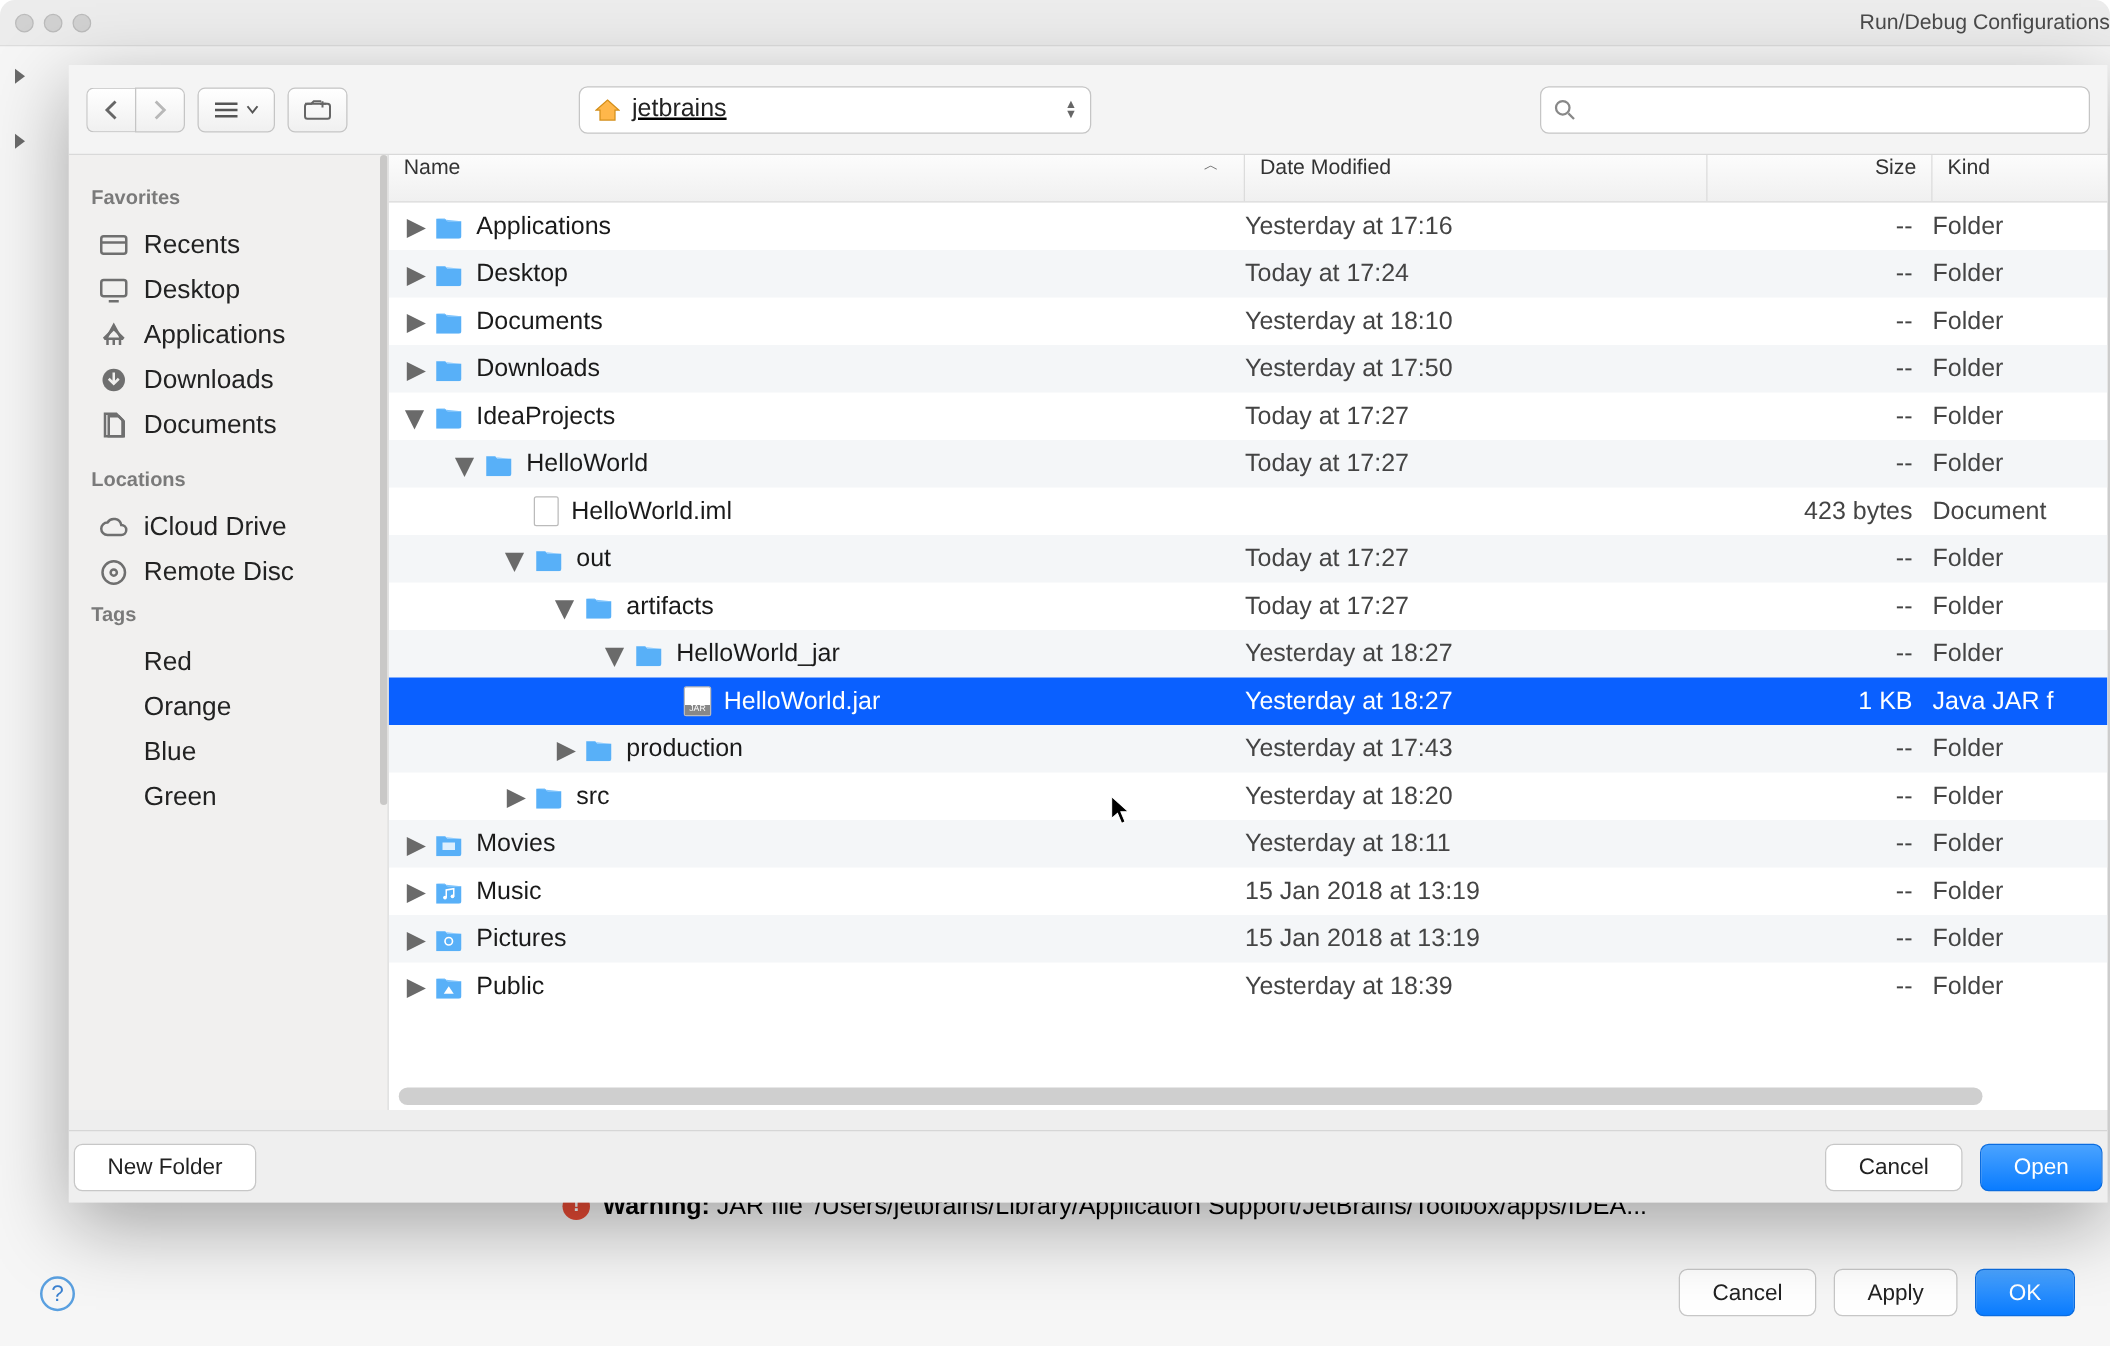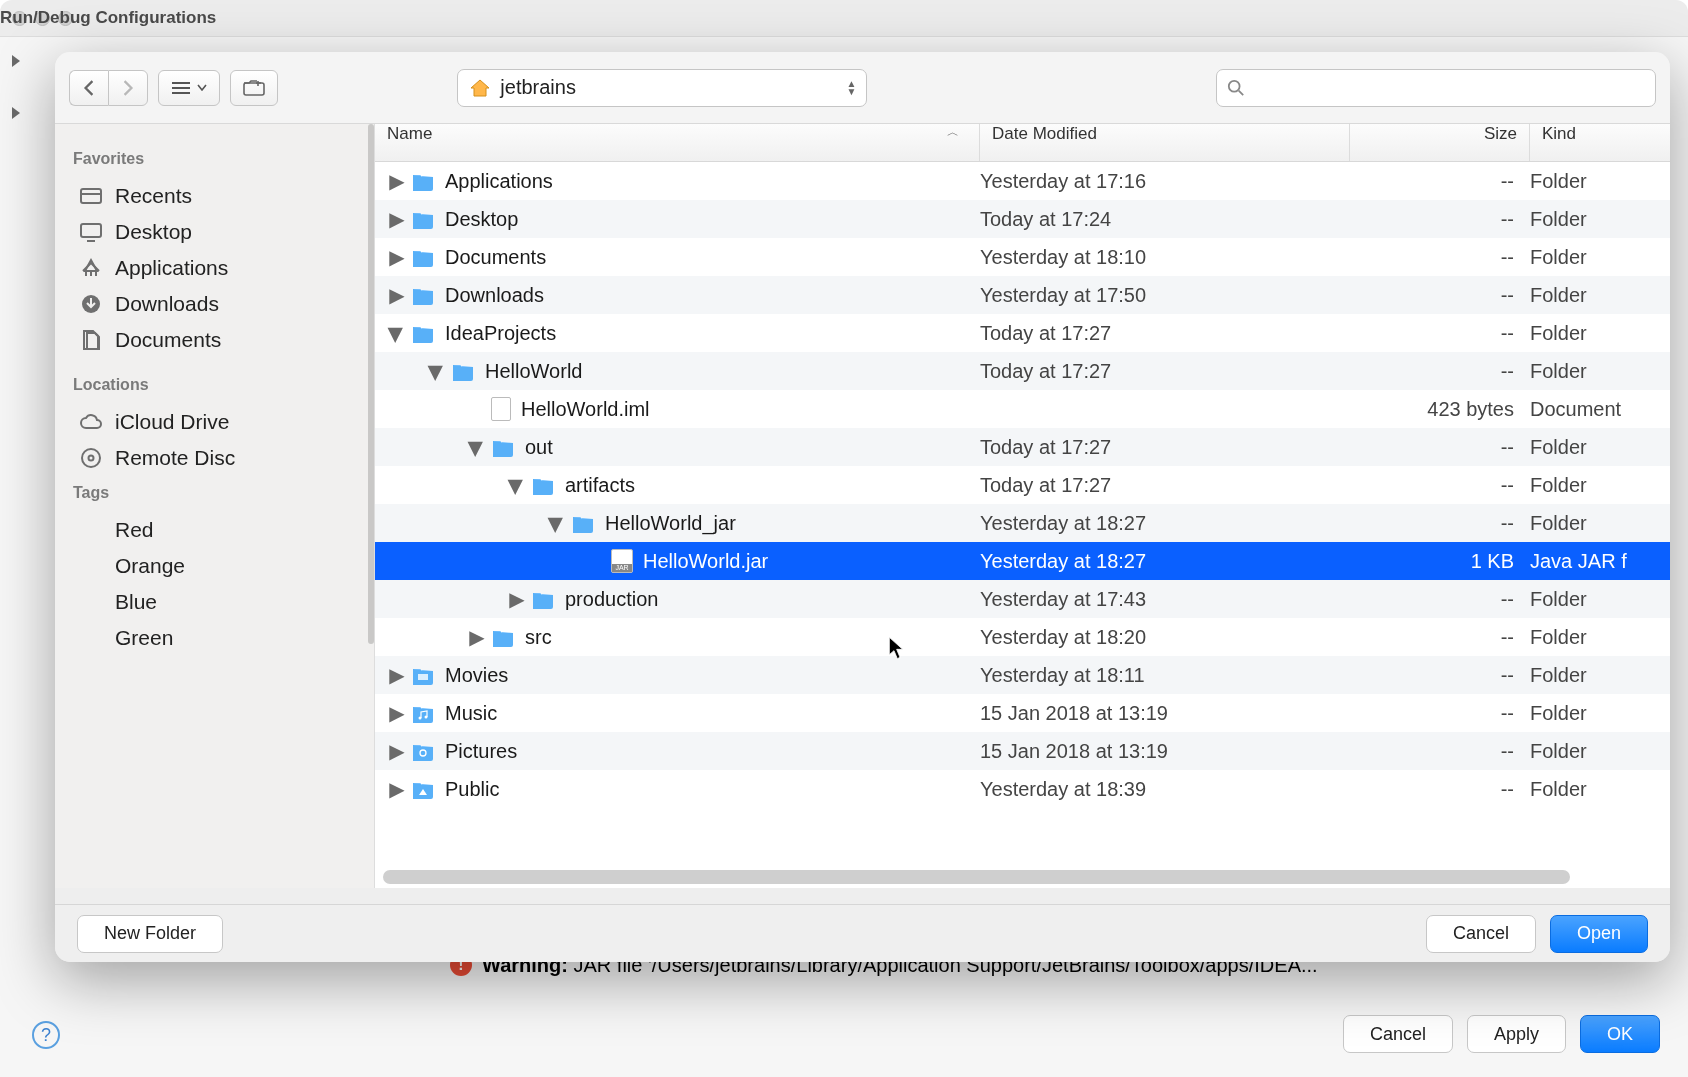"Run/Debug Configurations" .bg-title { font-weight: bold -> none; text-align: left -> right }
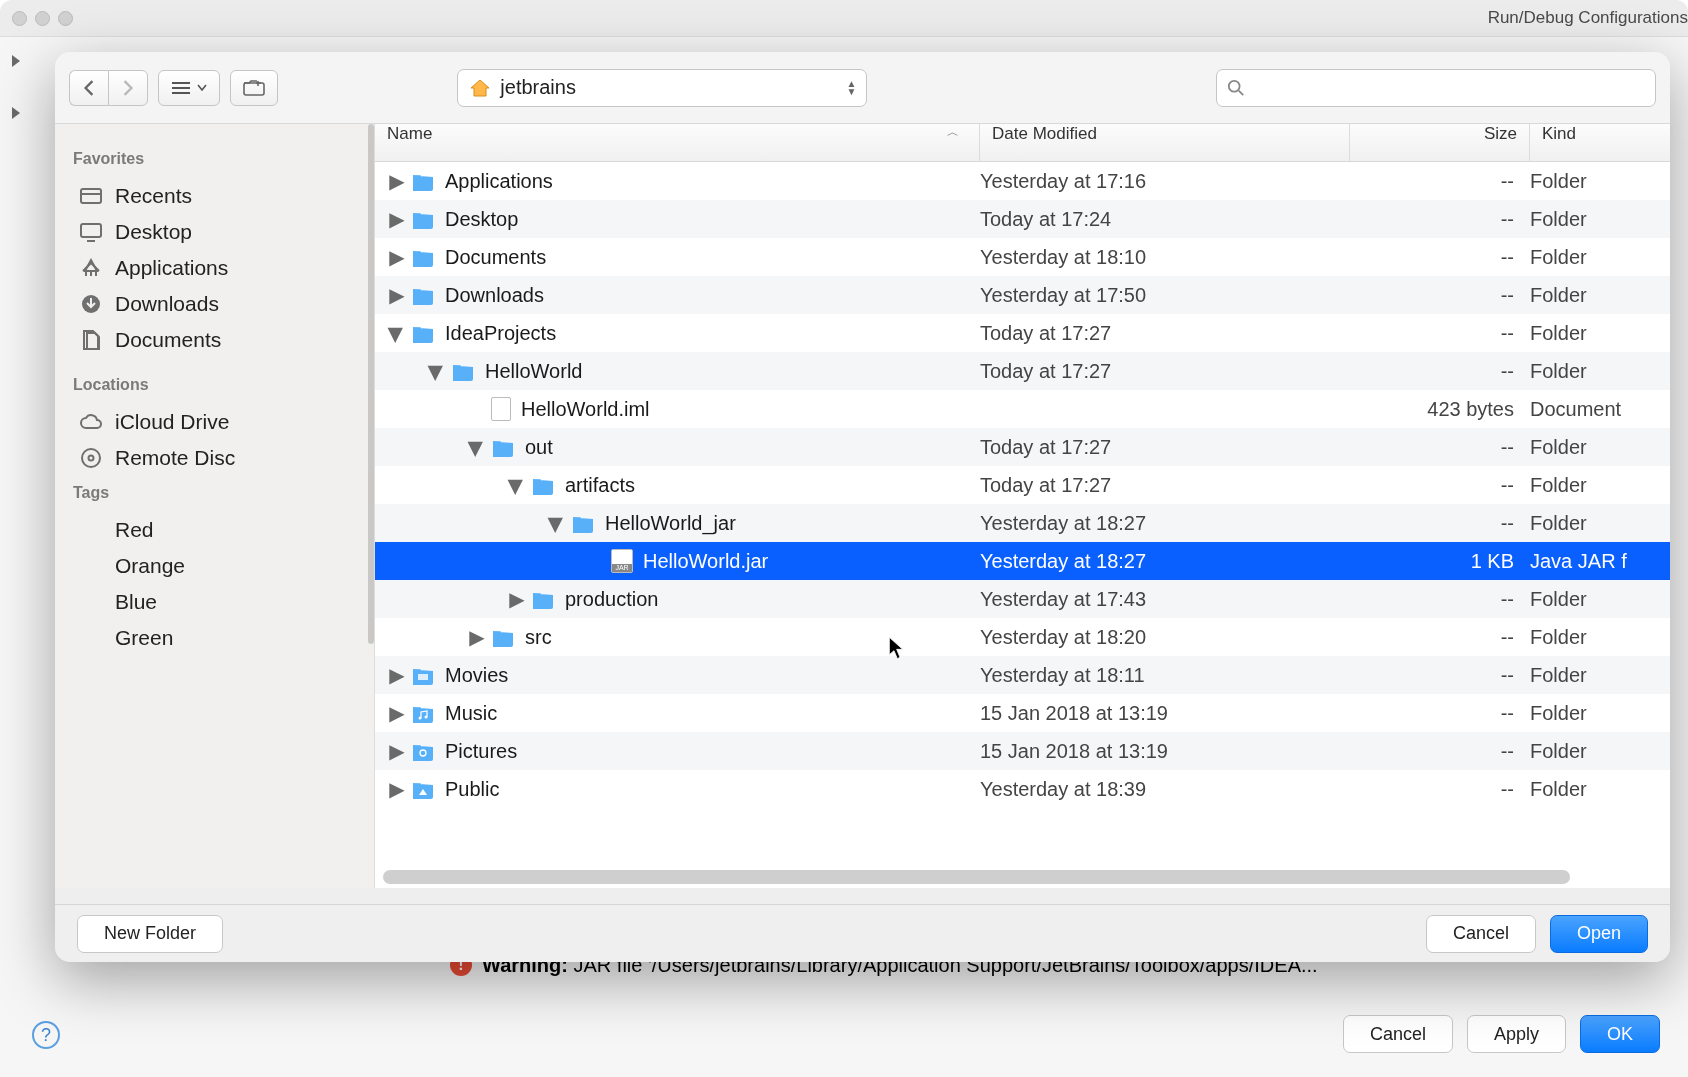"jetbrains" .dialog { border-radius: 15px -> 0; right: 18px -> 2px; text-decoration: none -> underline }
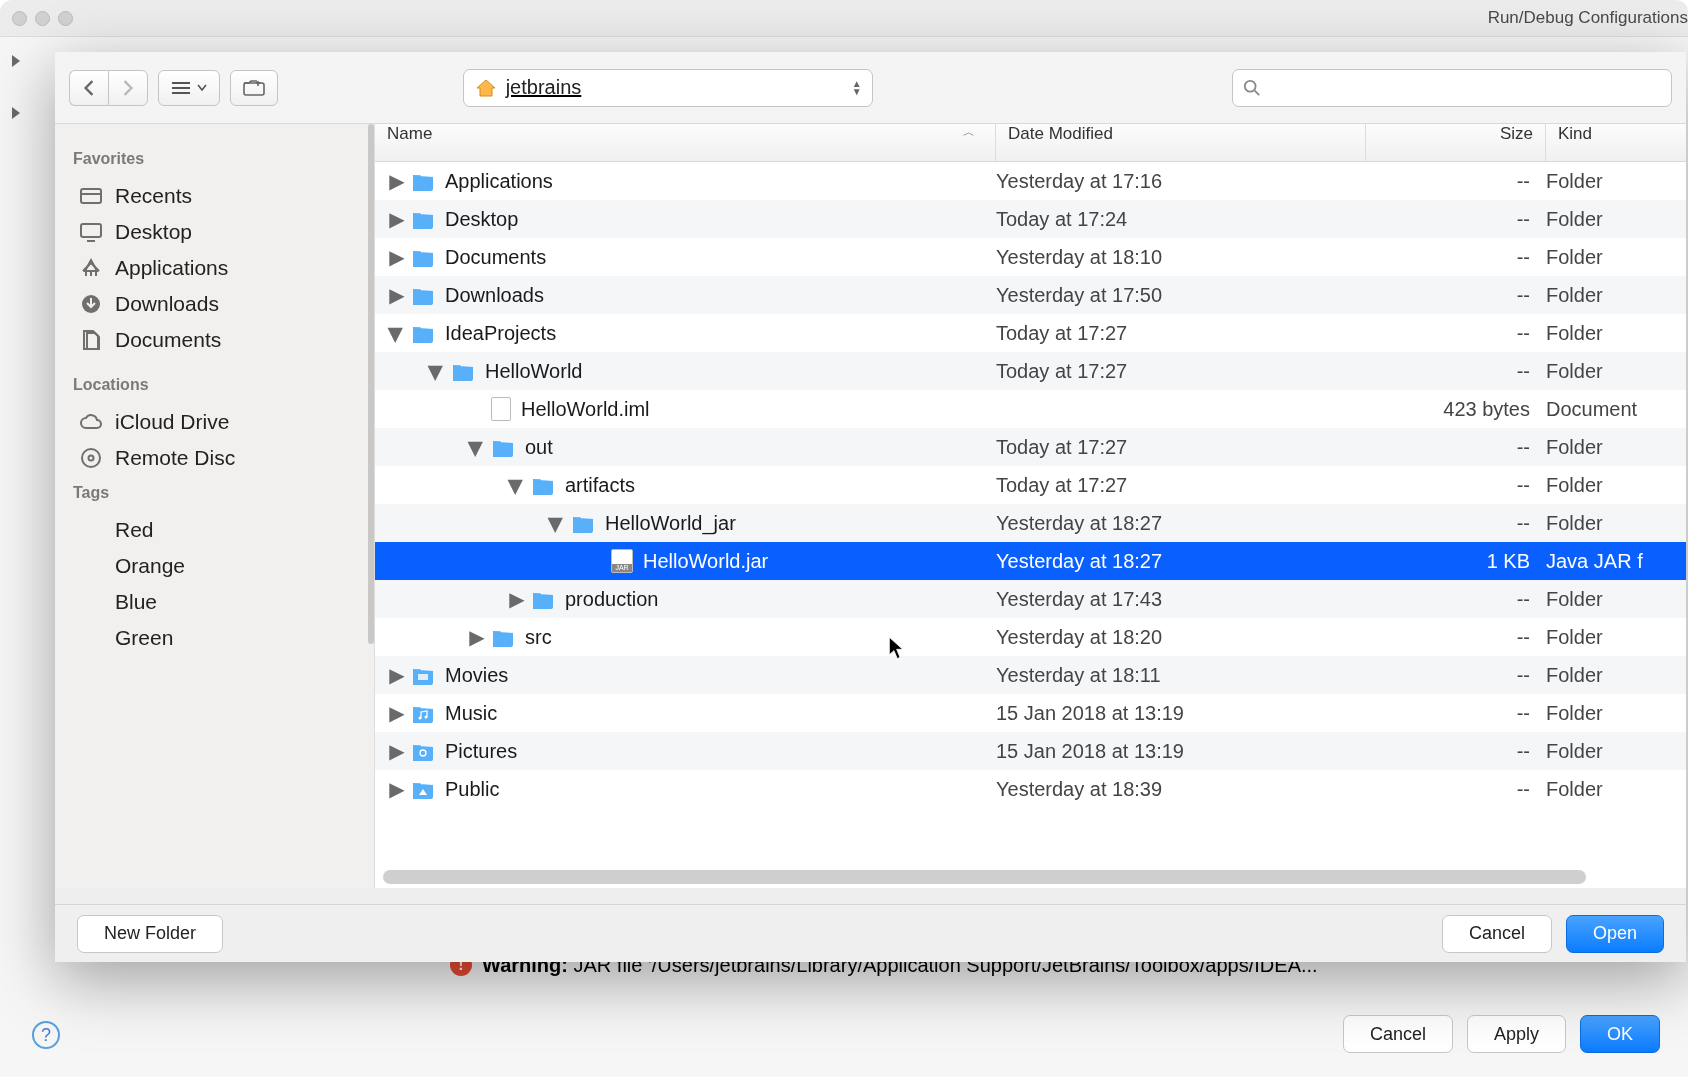"Favorites" .sidebar { width: 320px -> 256px }
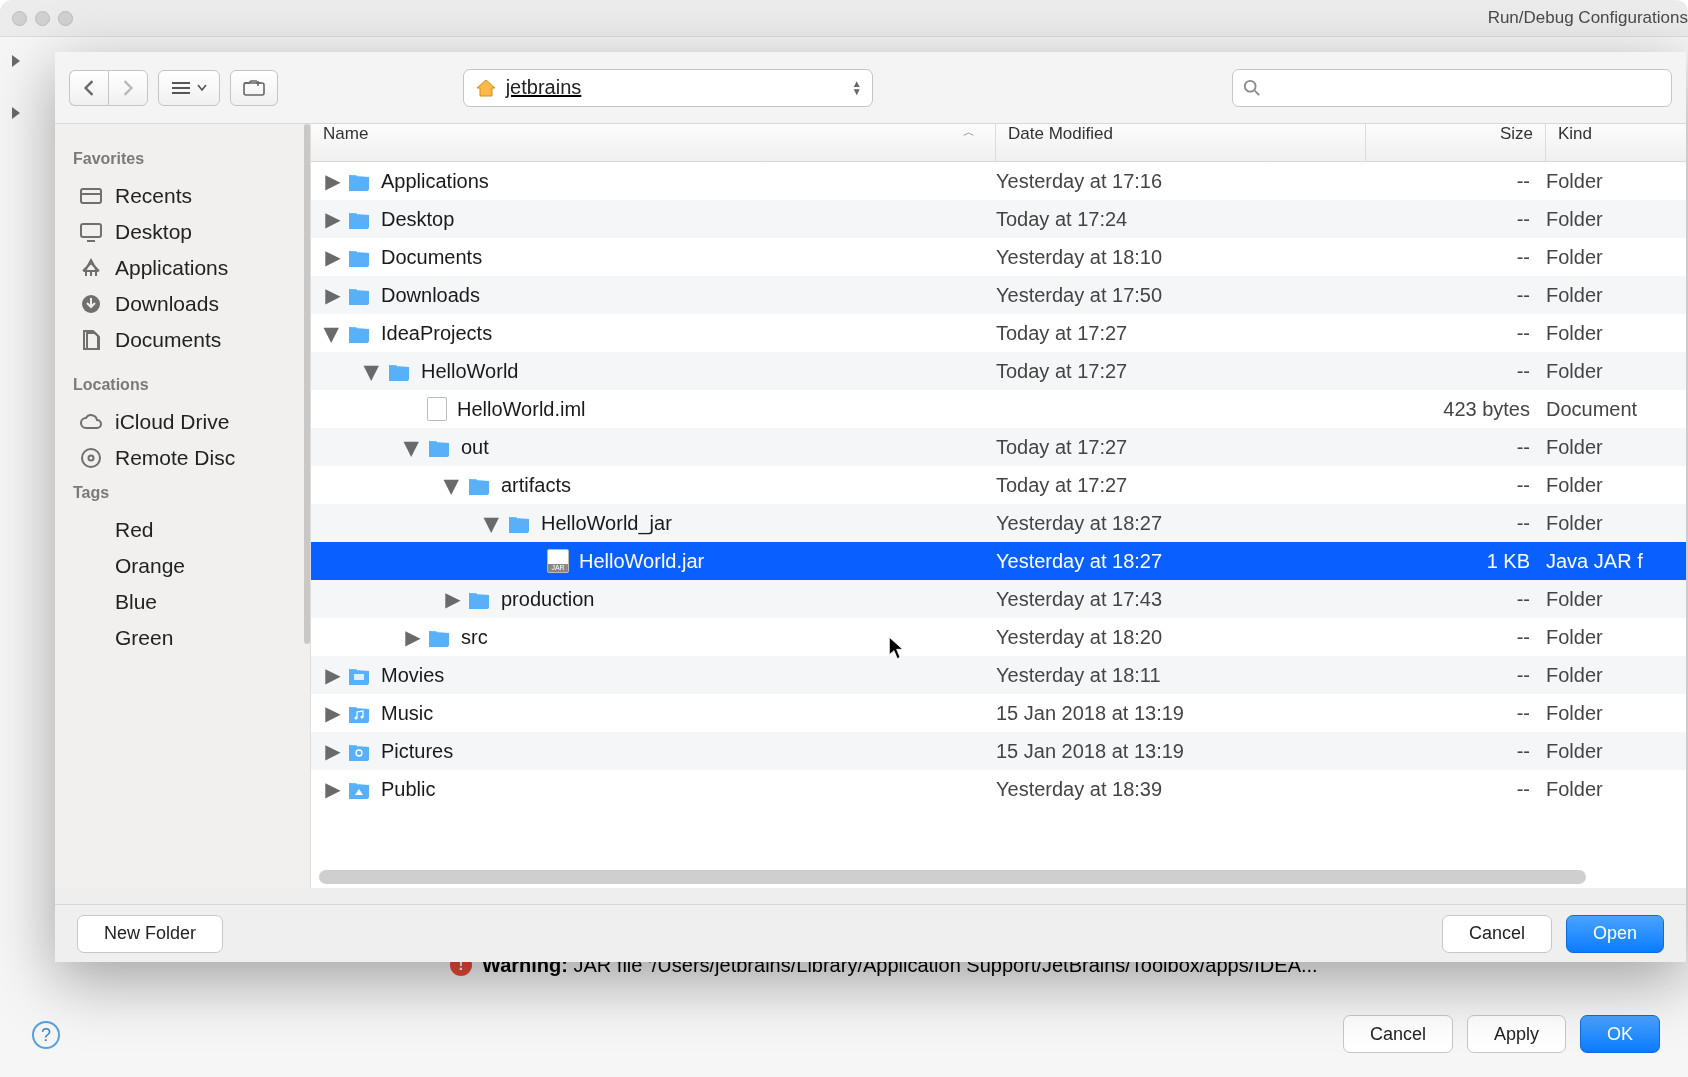"New Folder" .footer { padding: 0 22px -> 0 4px }
